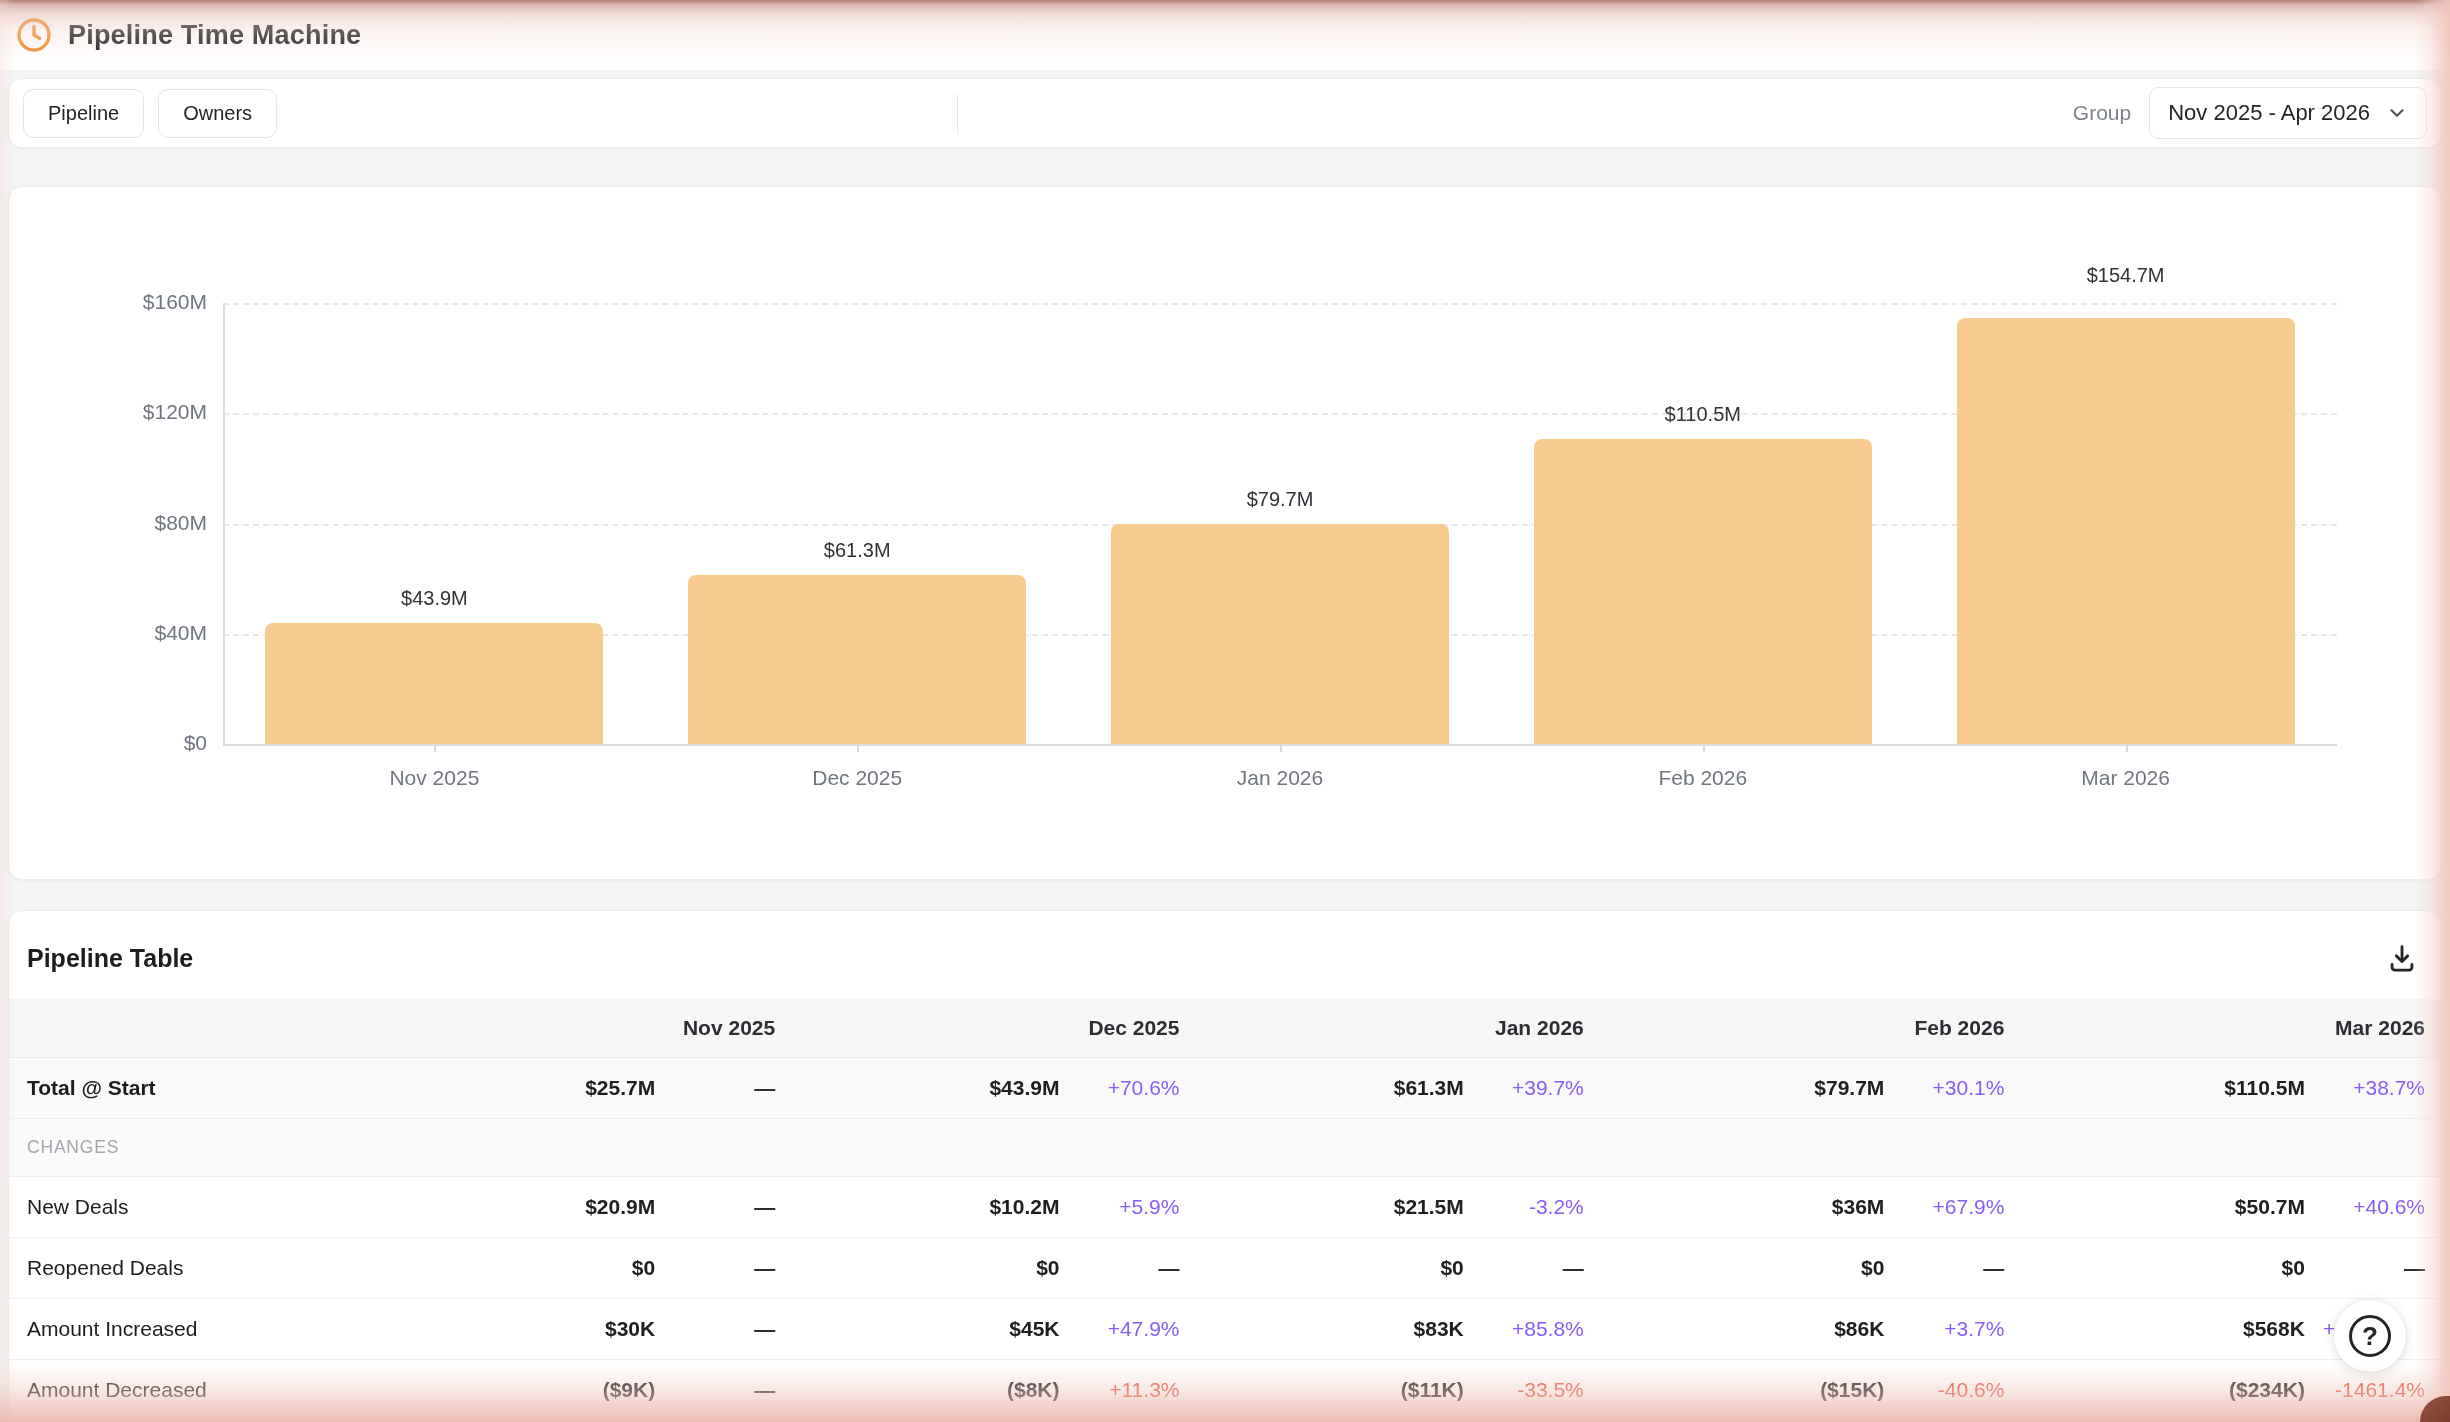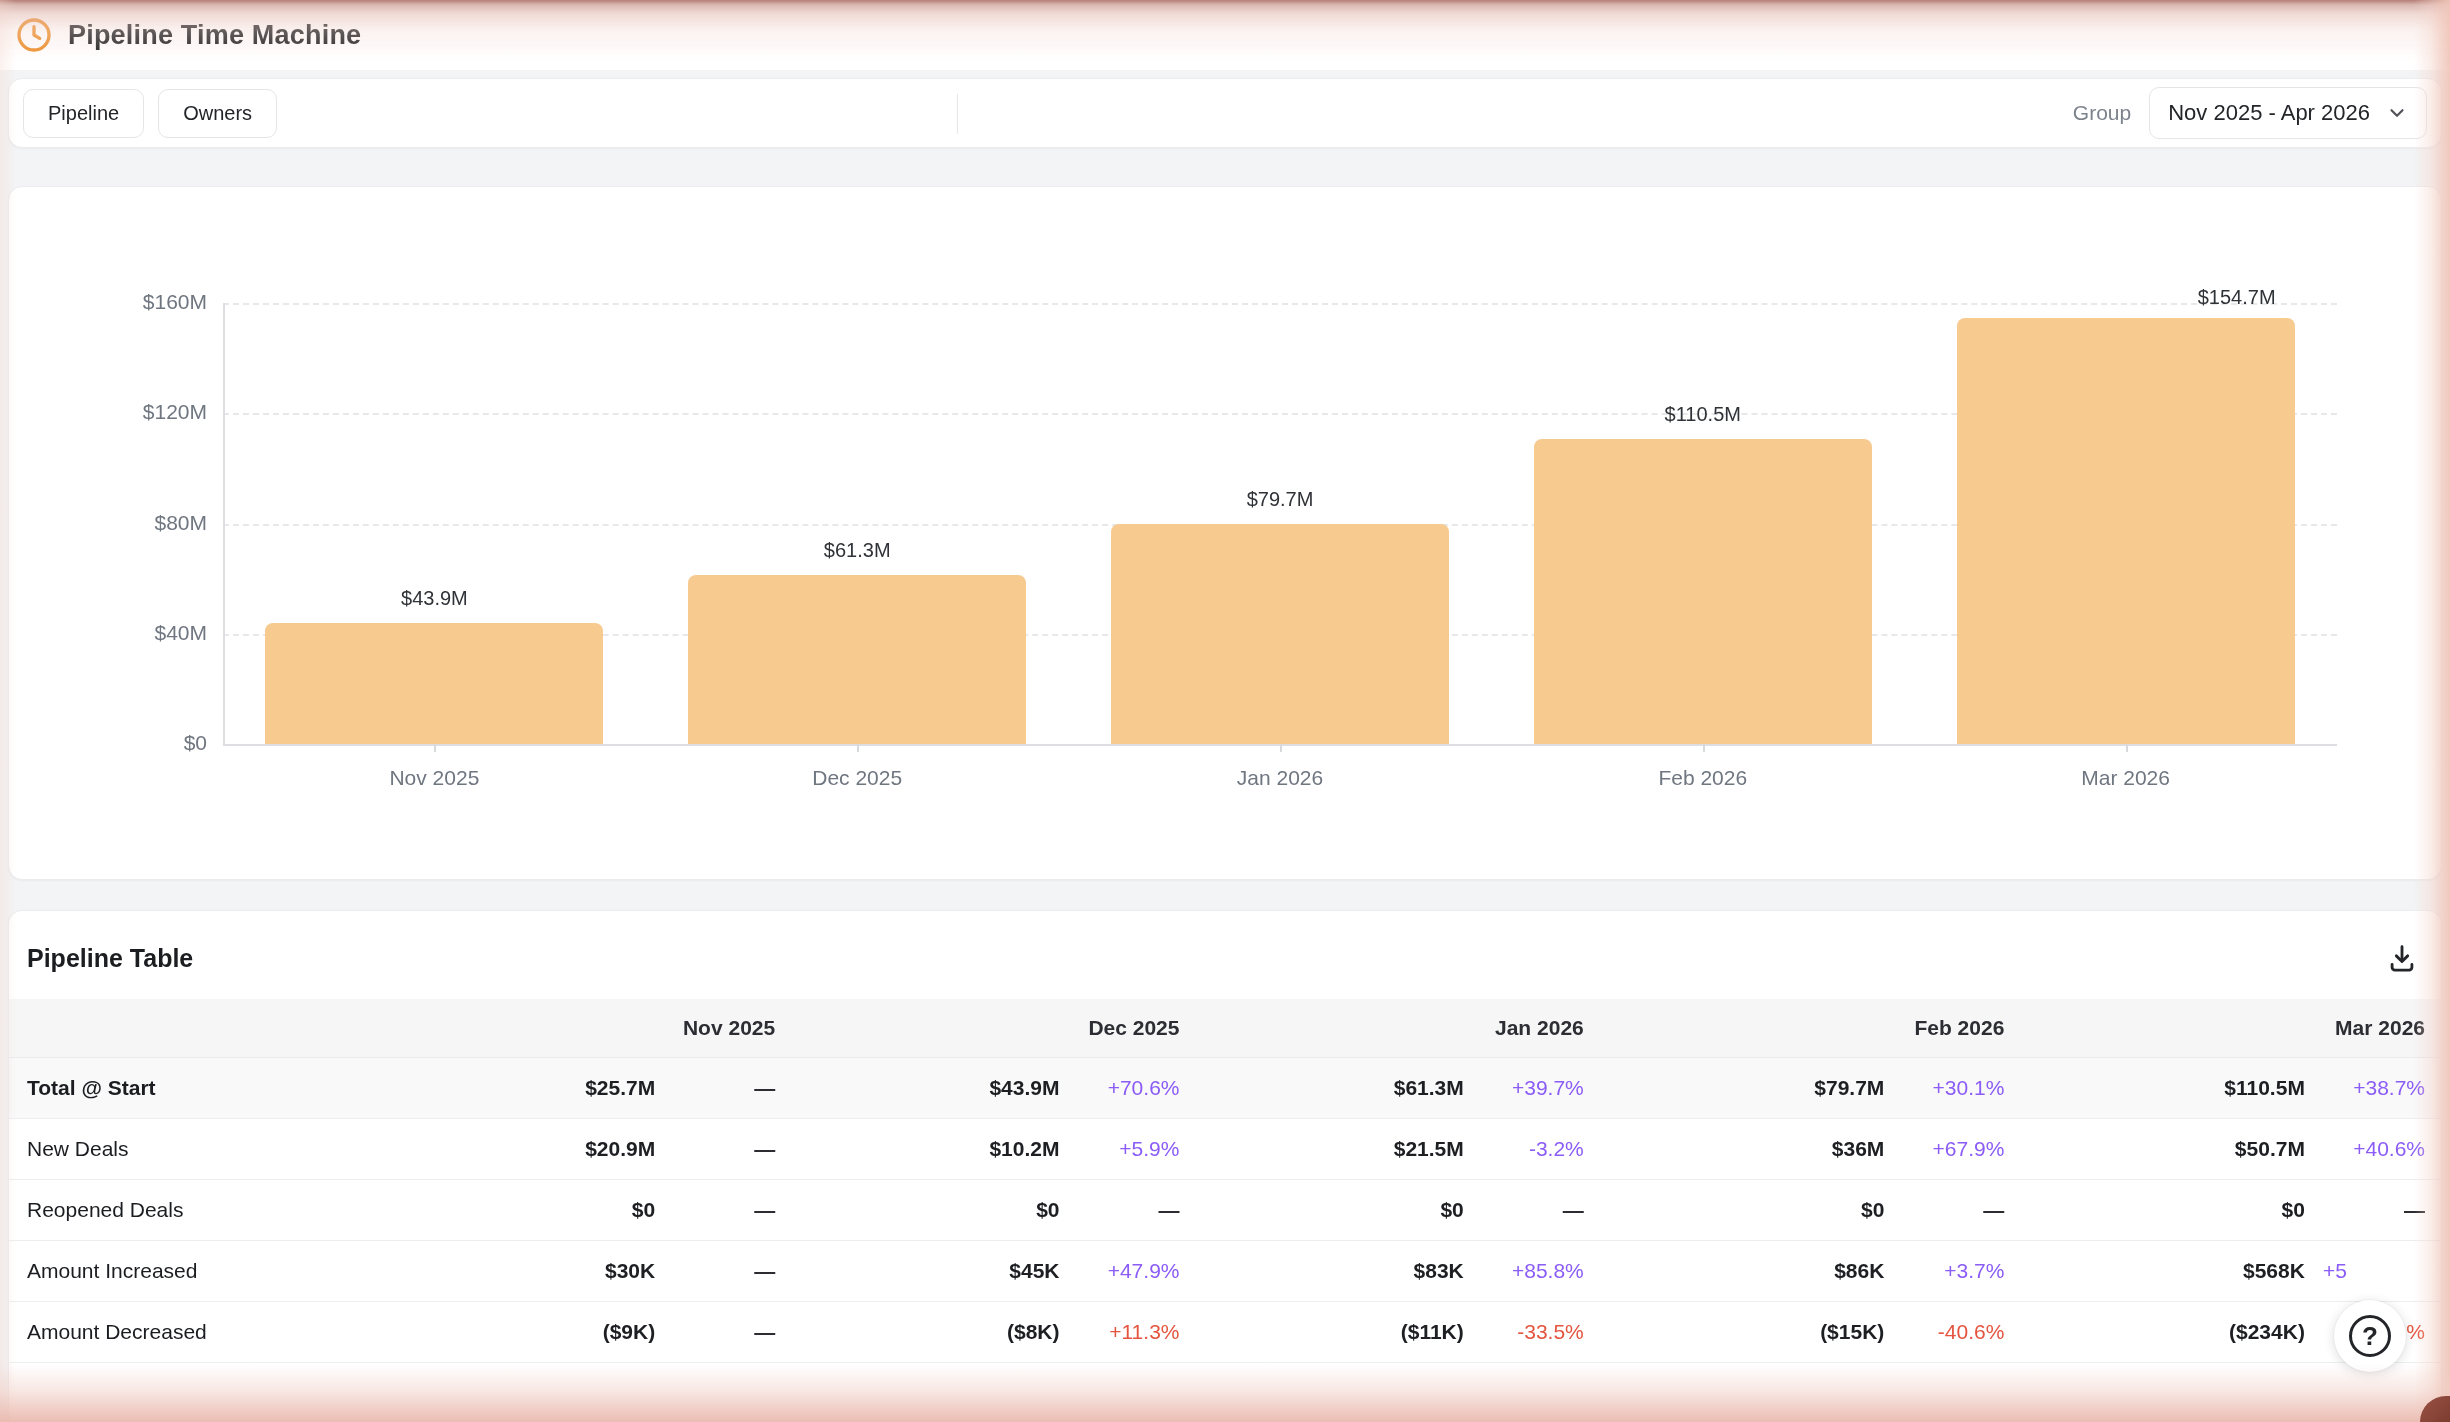"$154.7M" div.bar-label { text-align: right -> none; top: 99px -> 77px }
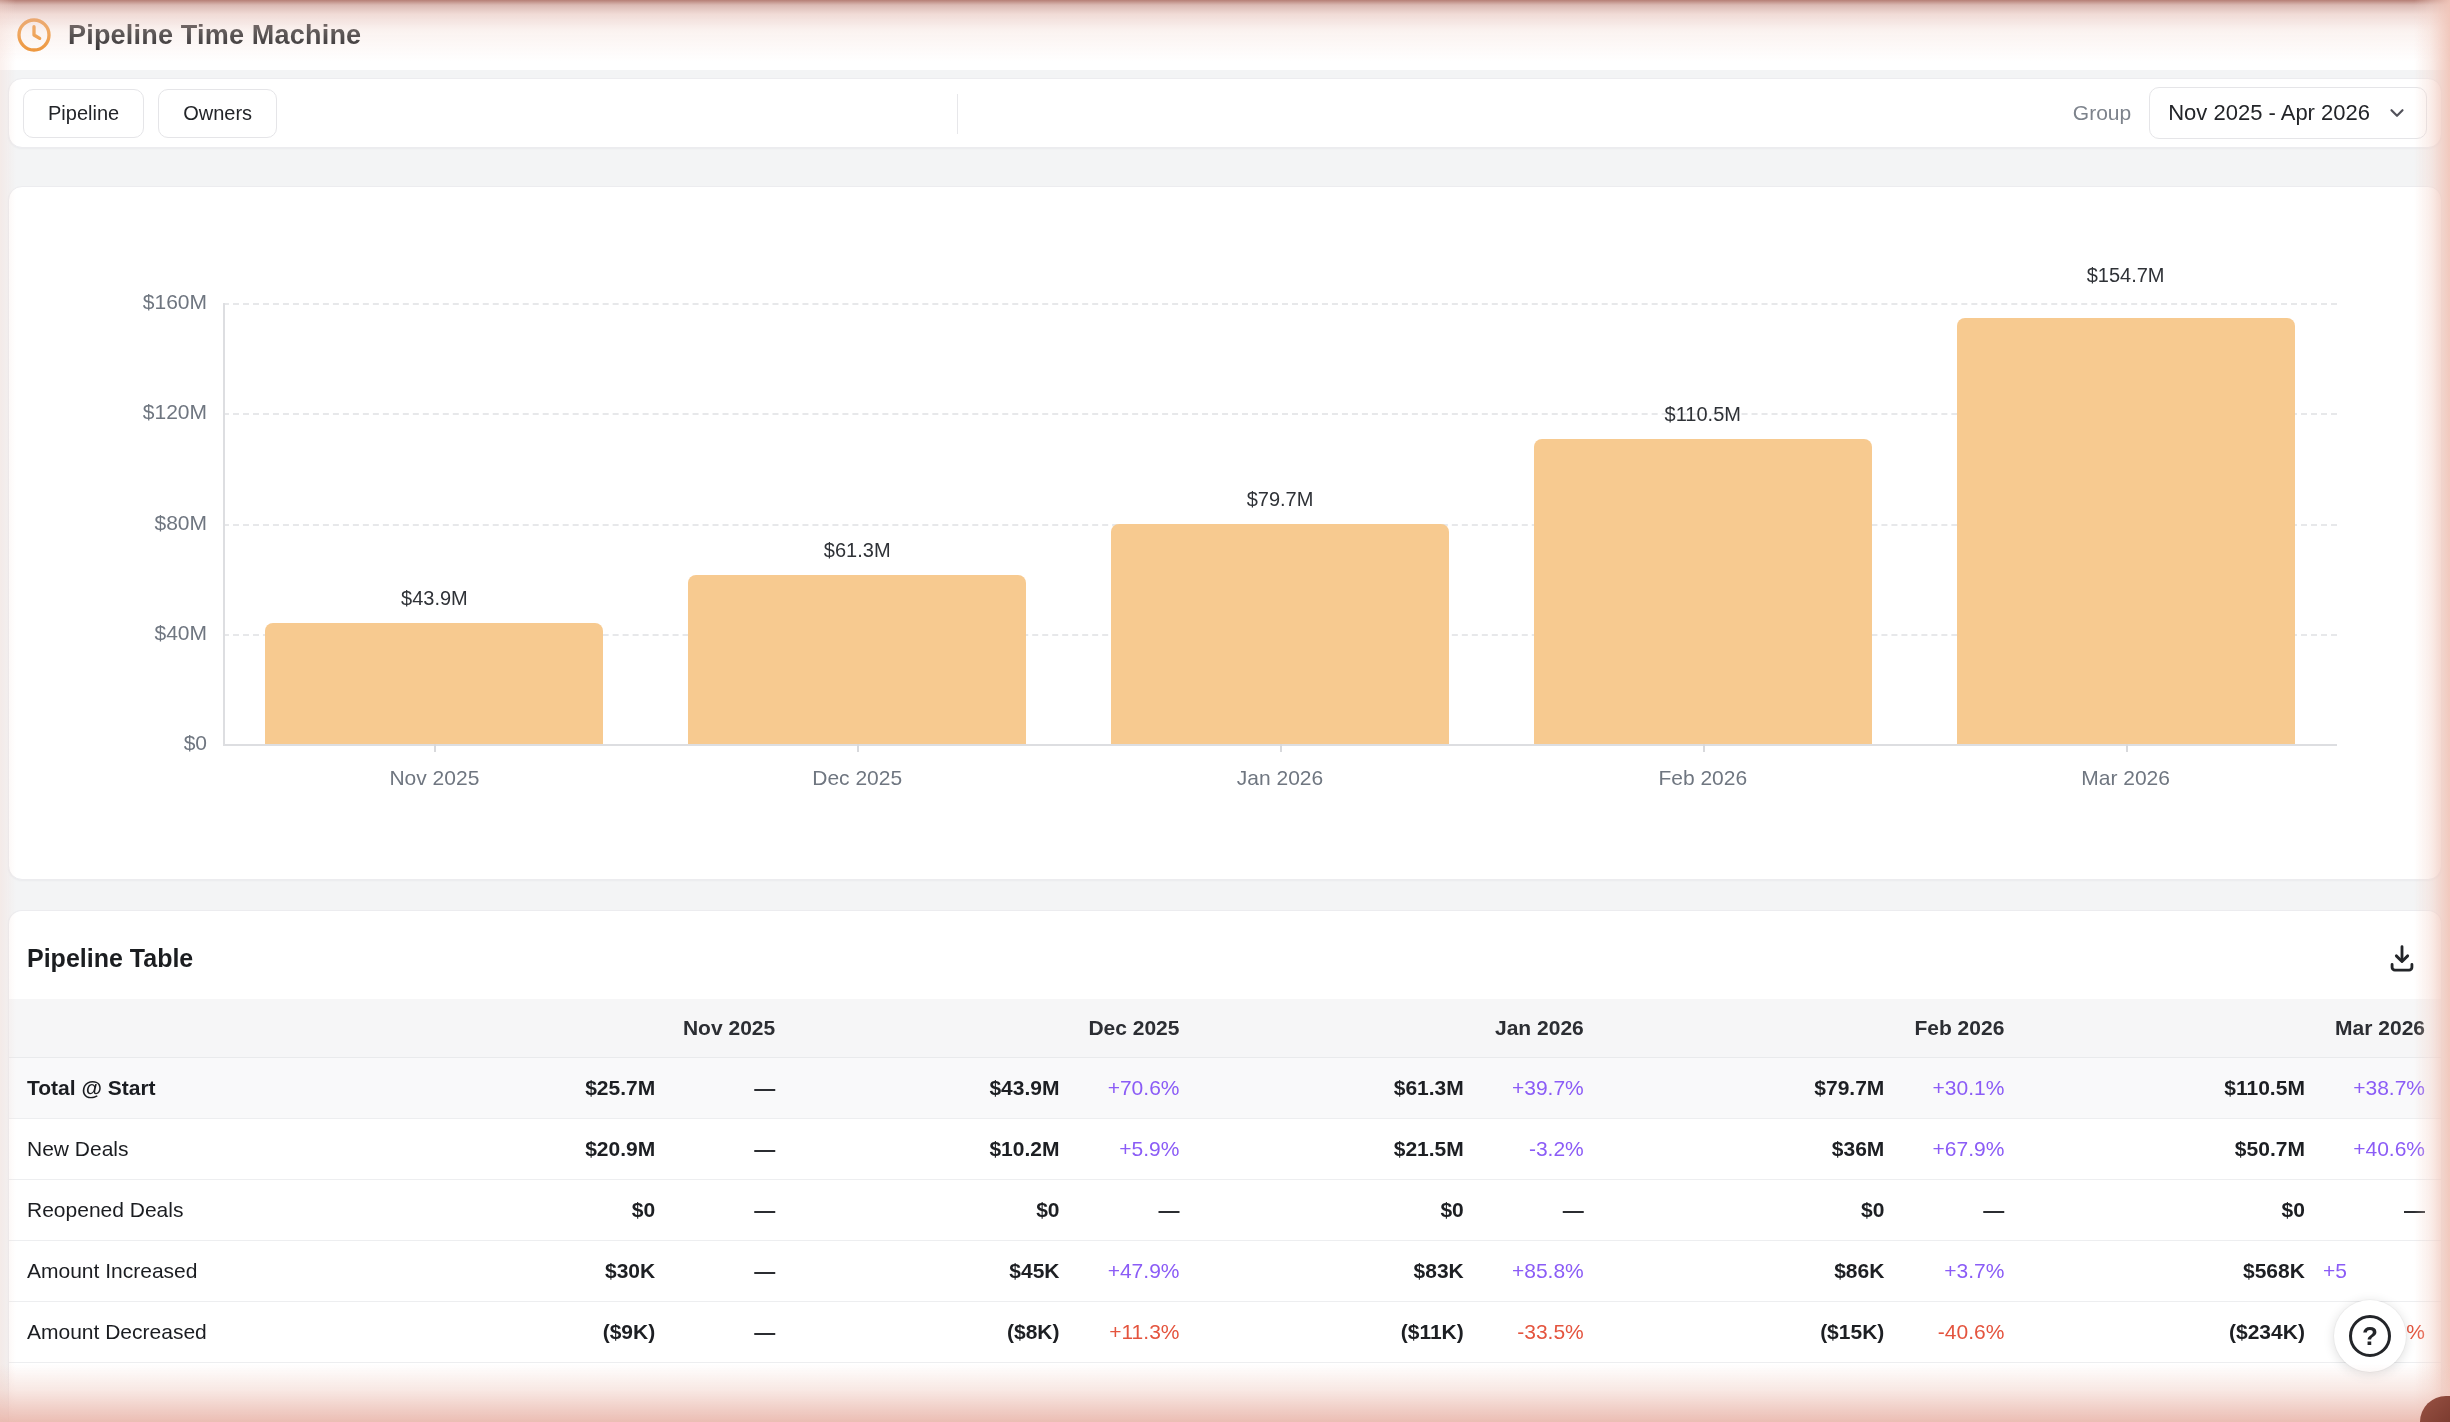"CHANGES" tr.section { html: none -> <tr> <td>CHANGES</td> </tr> }
